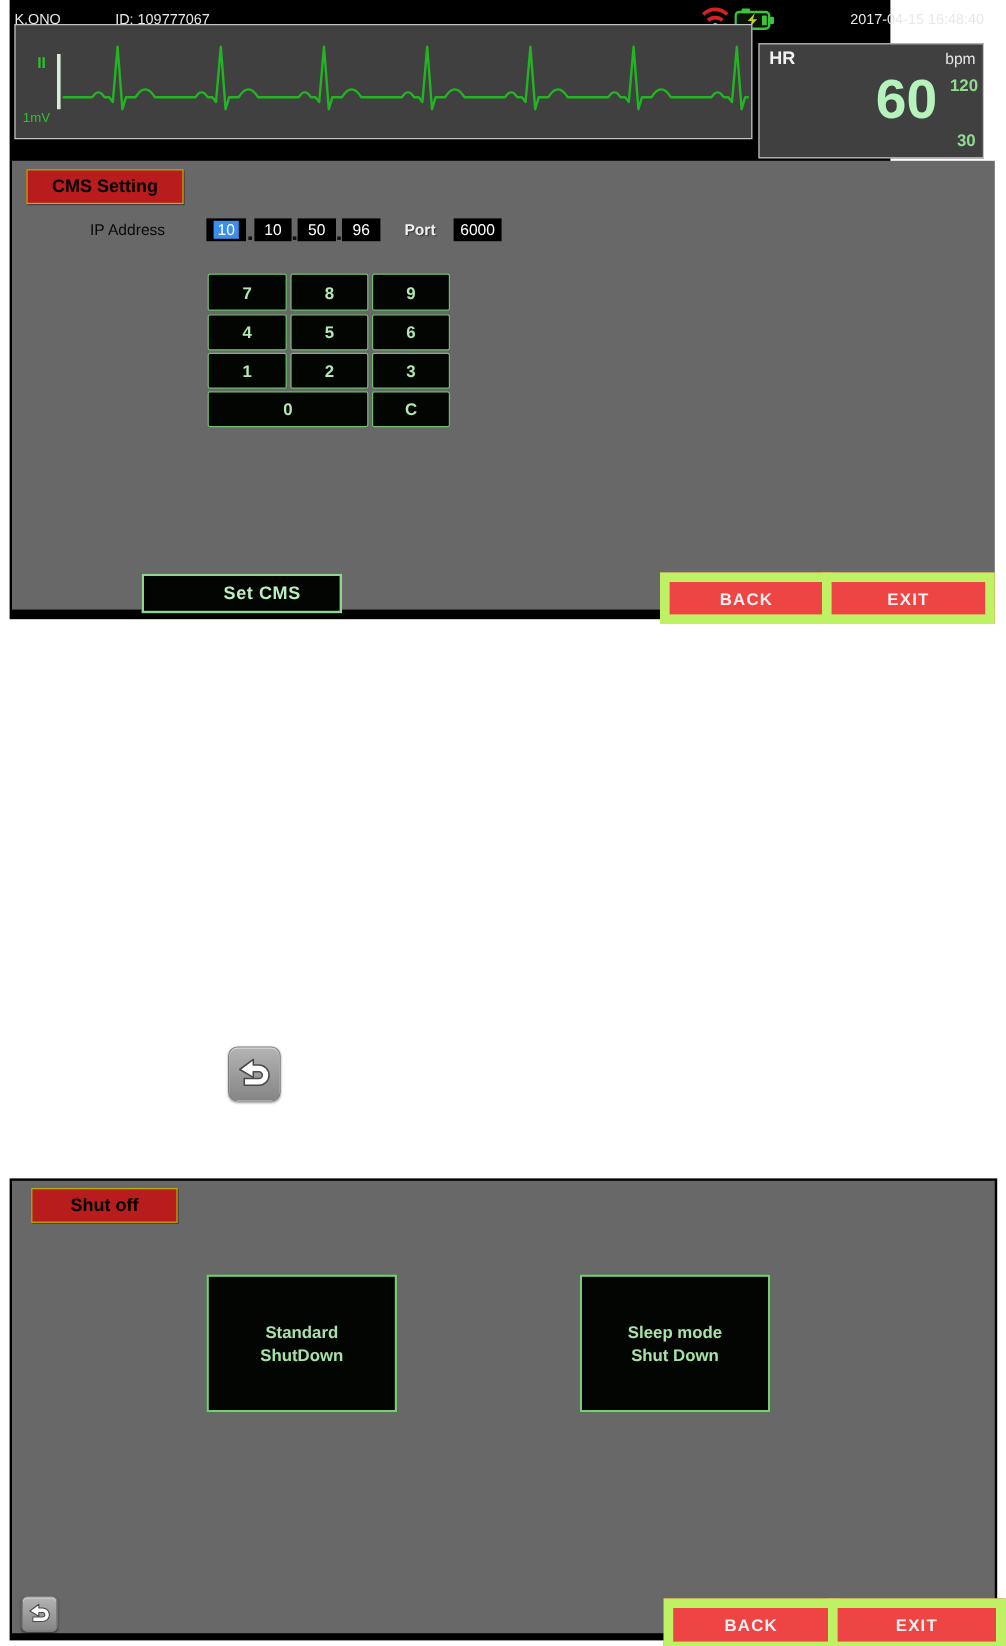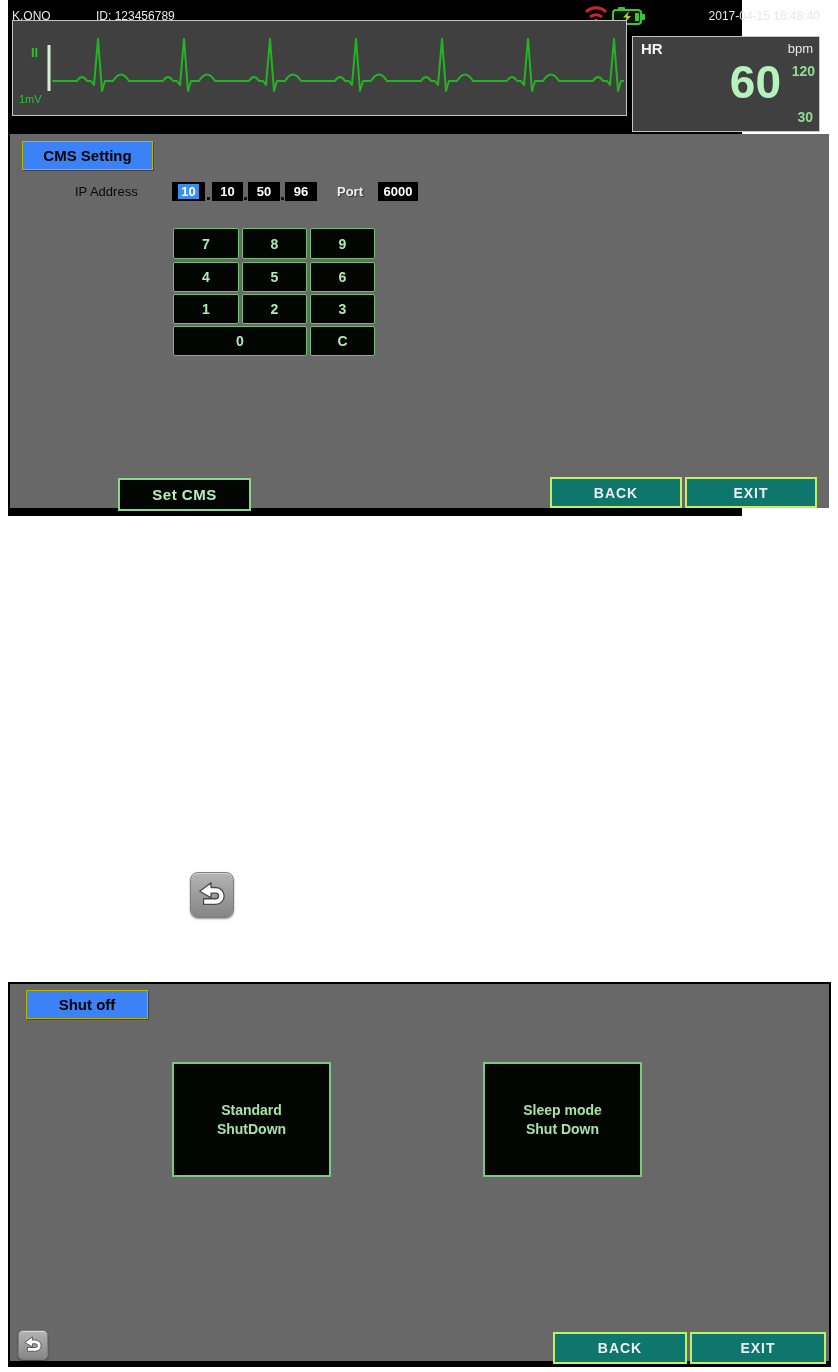"ID: 123456789" span.abs { text: 123456789 -> 109777067 }
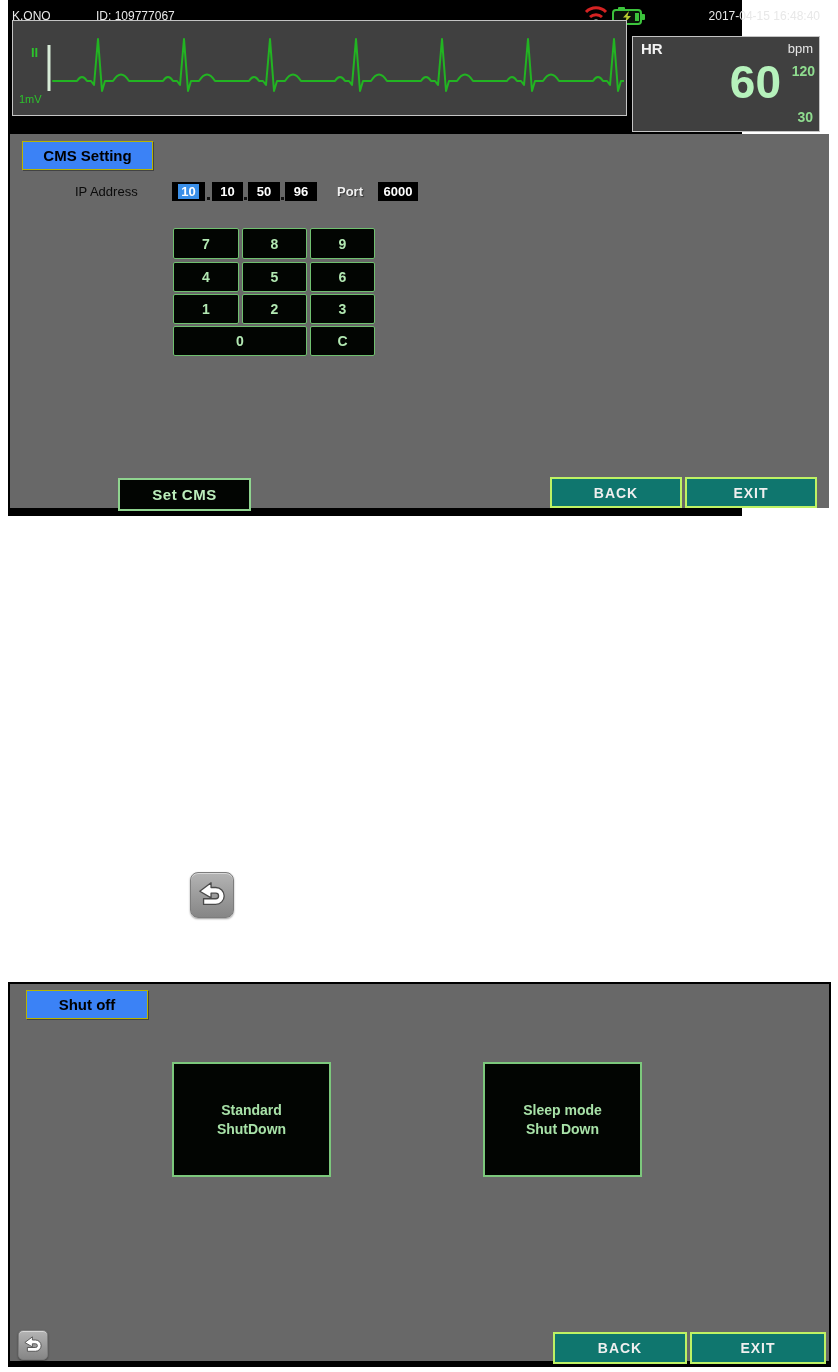"CMS Setting" .ylabel { background: #3b82f6 -> #b91c1c }
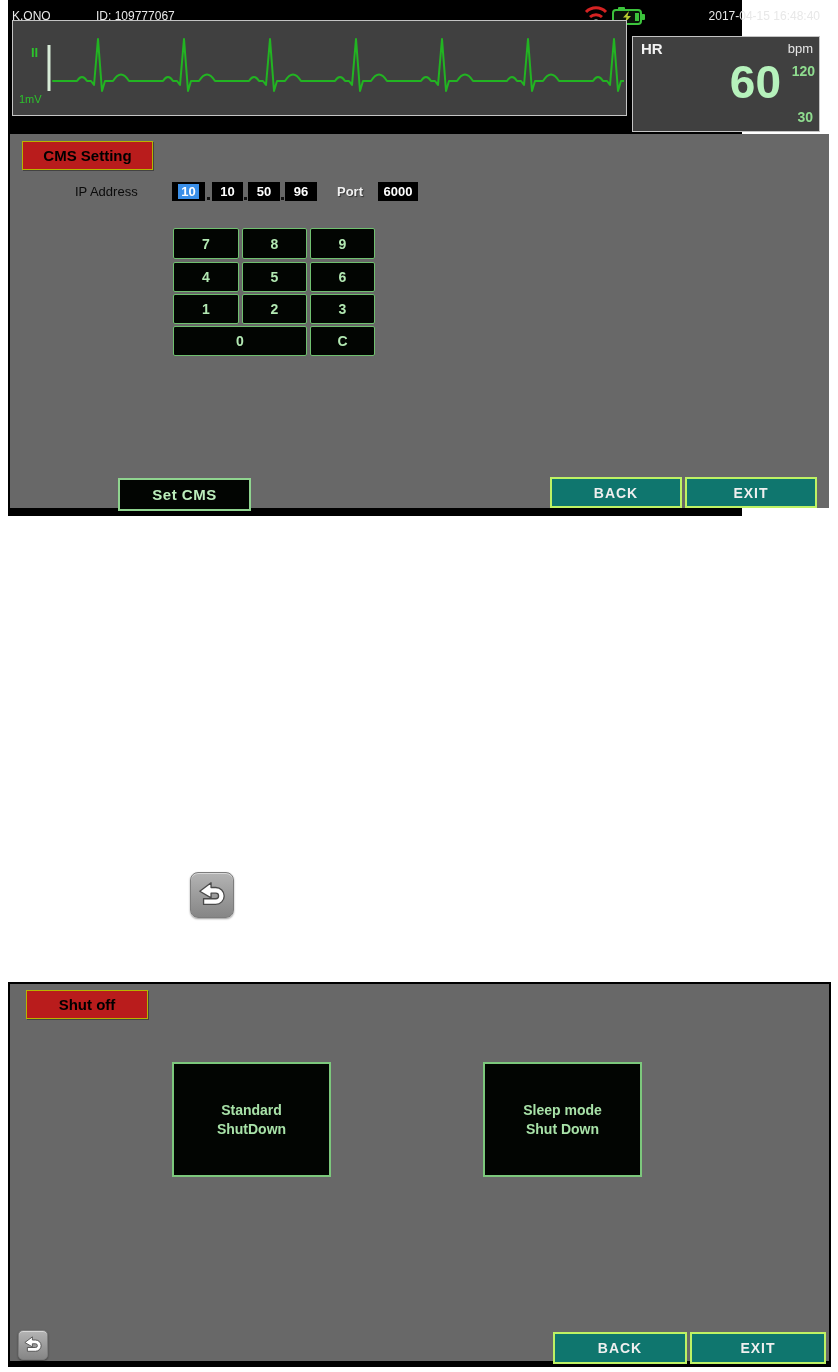"10" .field { font-weight: bold -> normal }
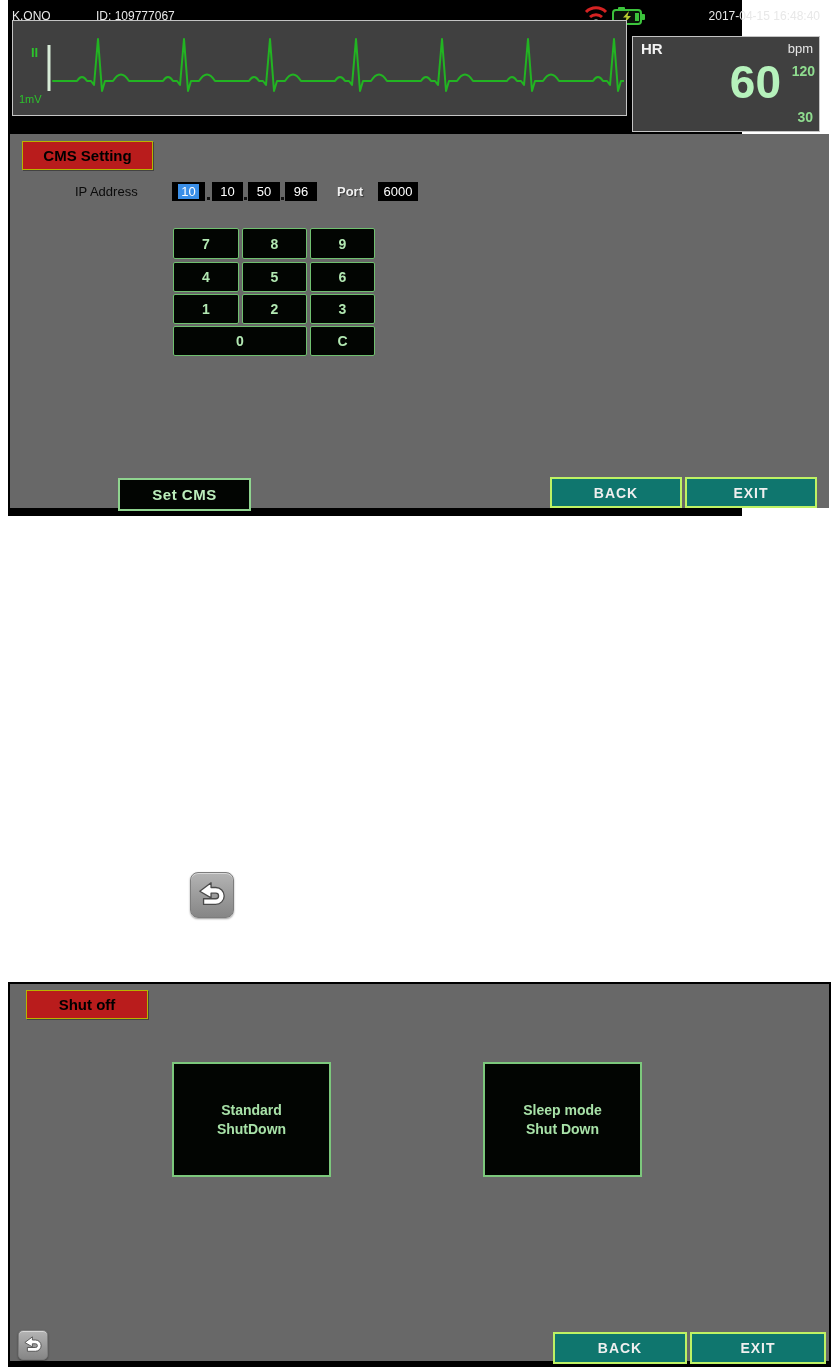"Set CMS" div.setcms { padding-left: none -> 34px }
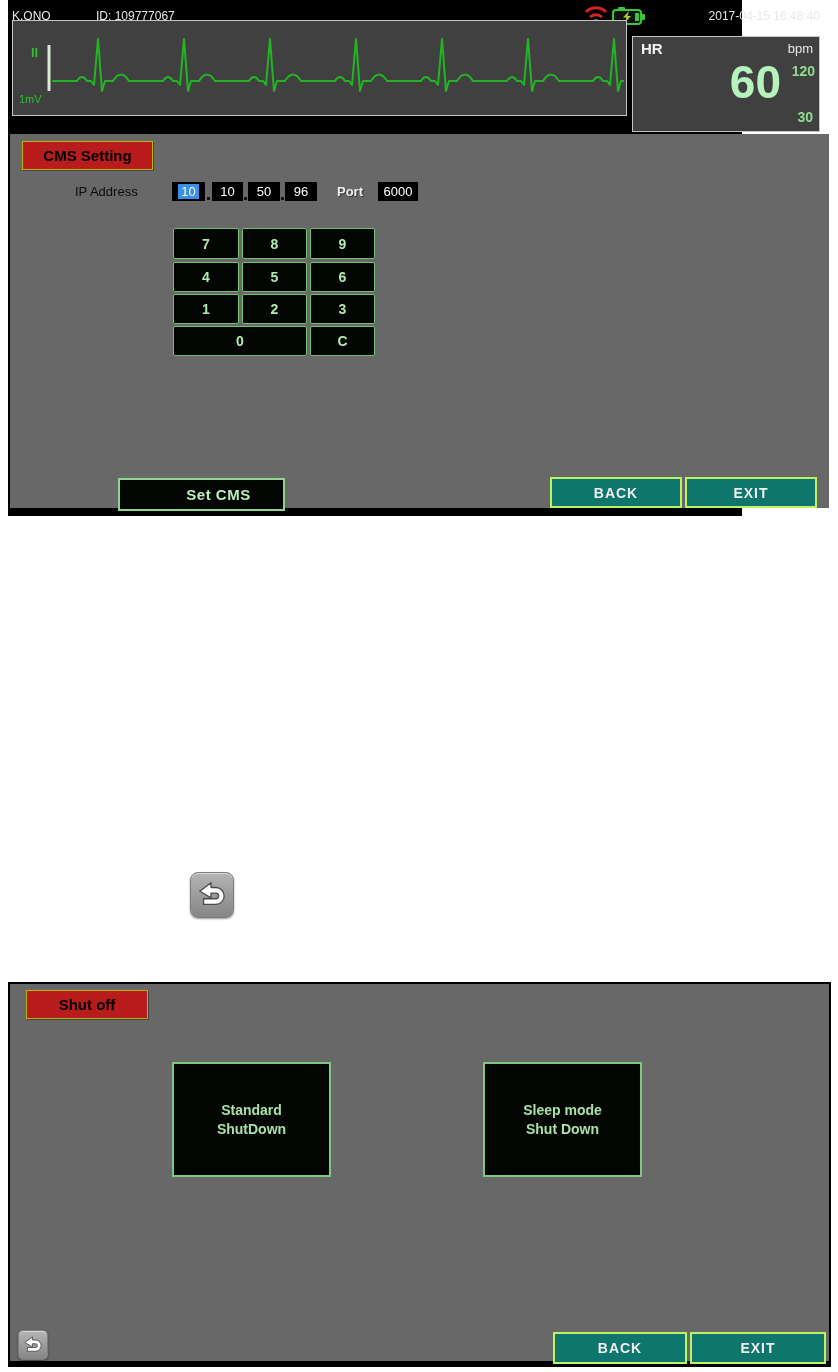"BACK" .ybtn { background: #0f766e -> #ef4444; border: 2px solid #bef264 -> 8px solid #bef264 }
